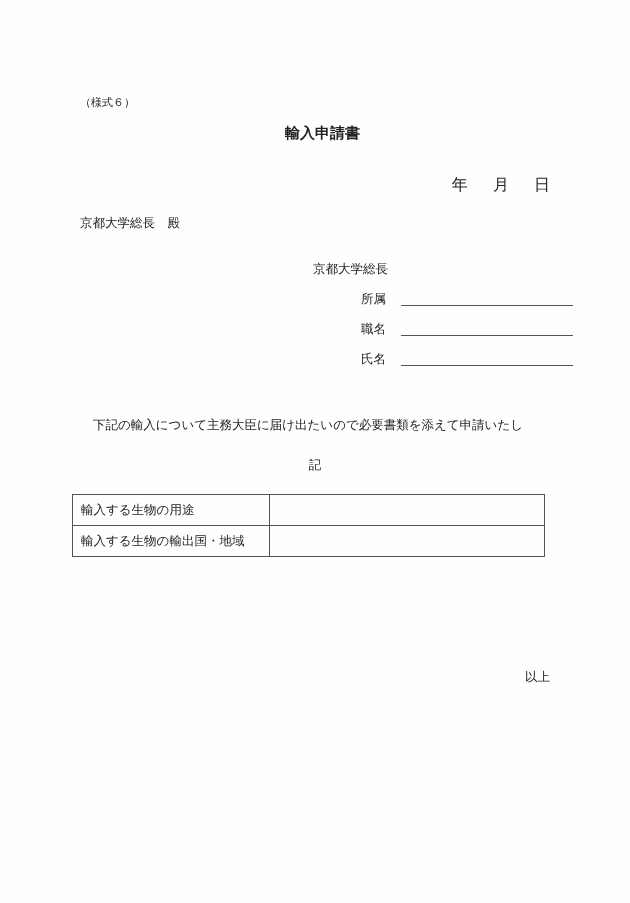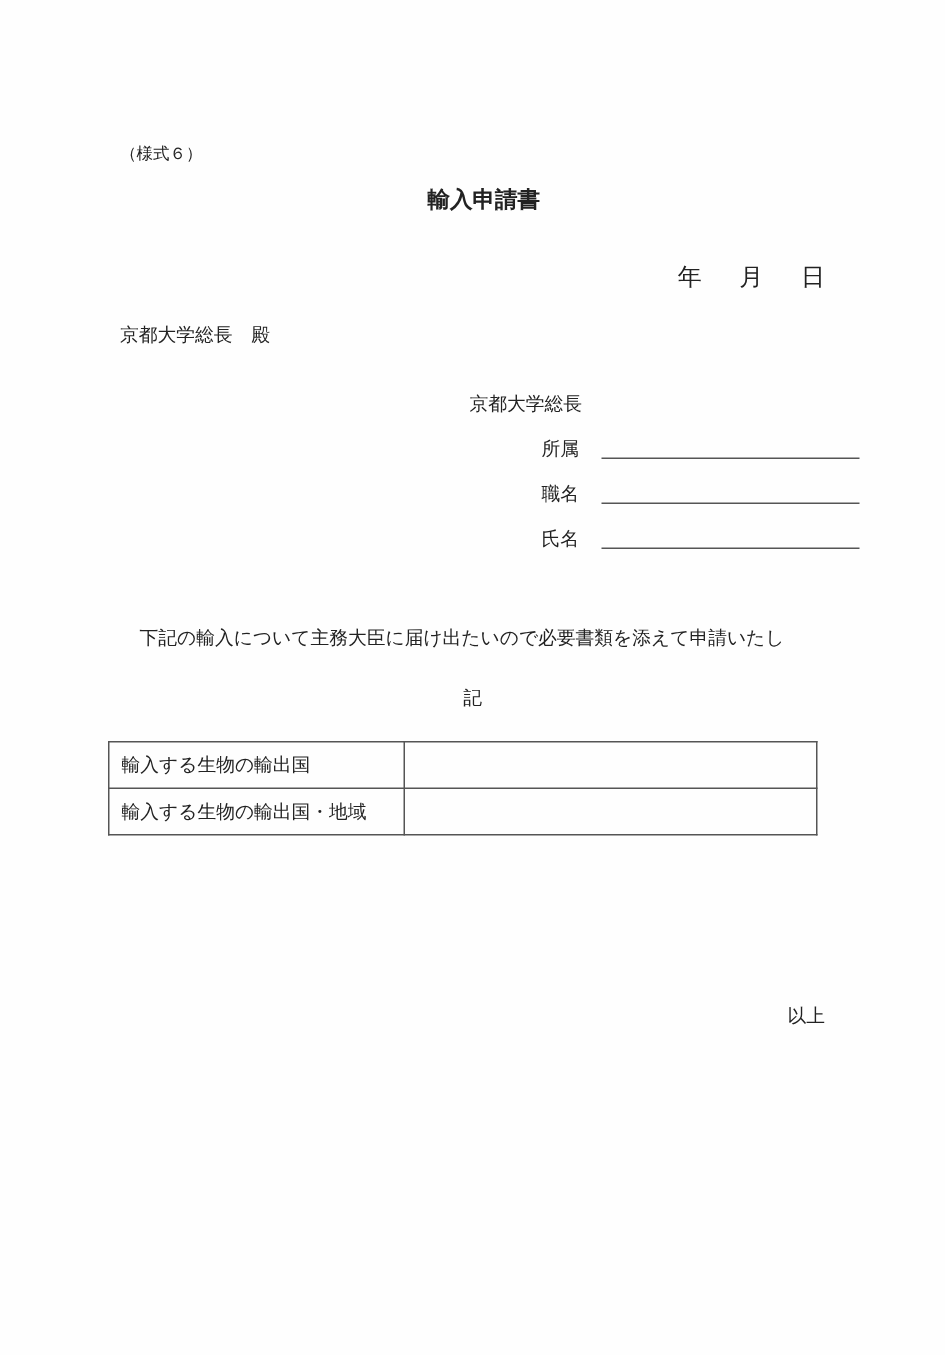"輸入する生物の輸出国" td.k { text: 輸出国 -> 用途 }
